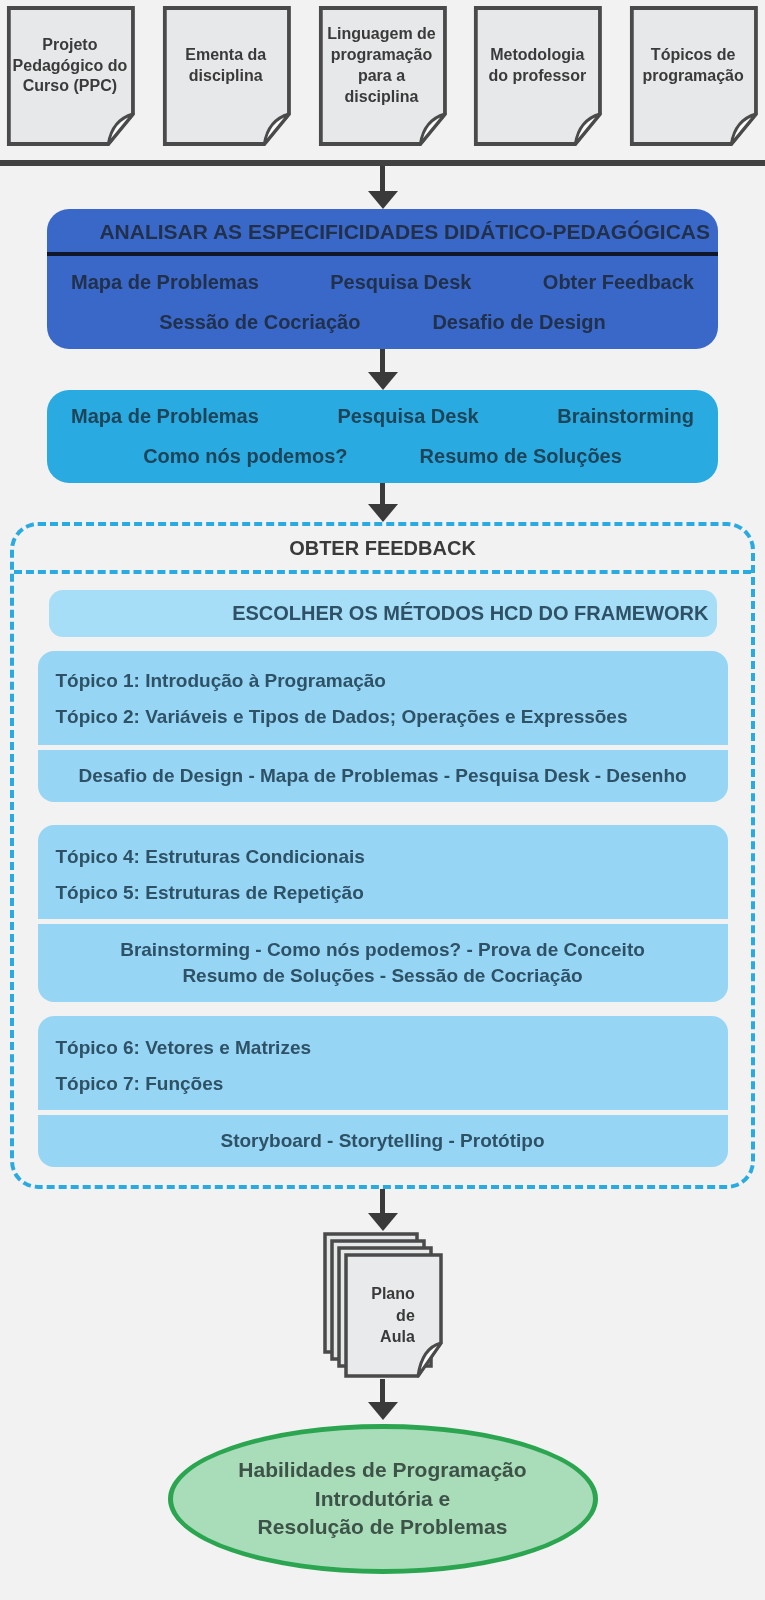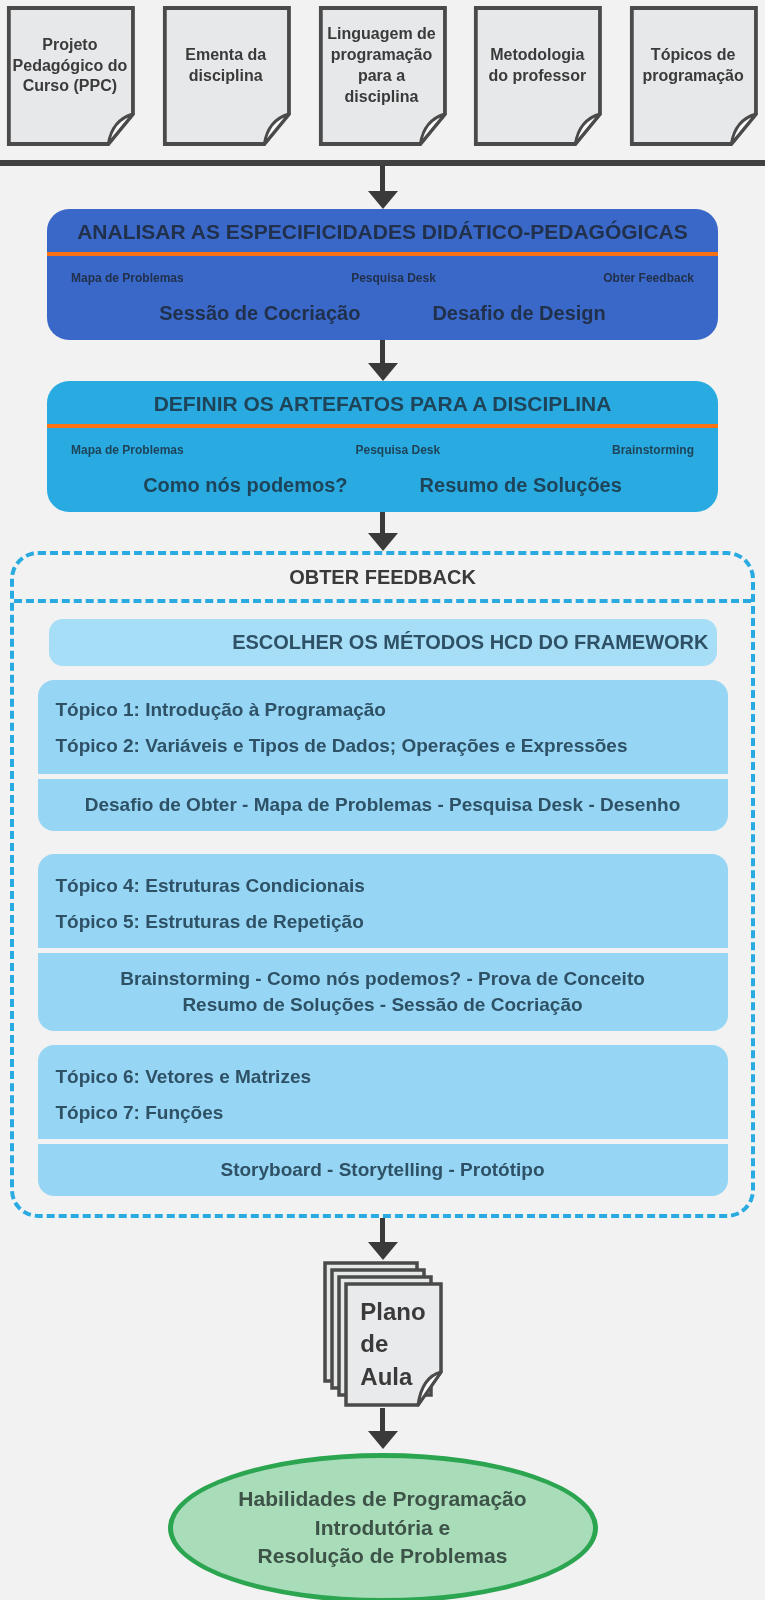"ANALISAR AS ESPECIFICIDADES" .phase-title { border-bottom: 4px solid #f97316 -> 4px solid #0f172a; text-align: center -> right }
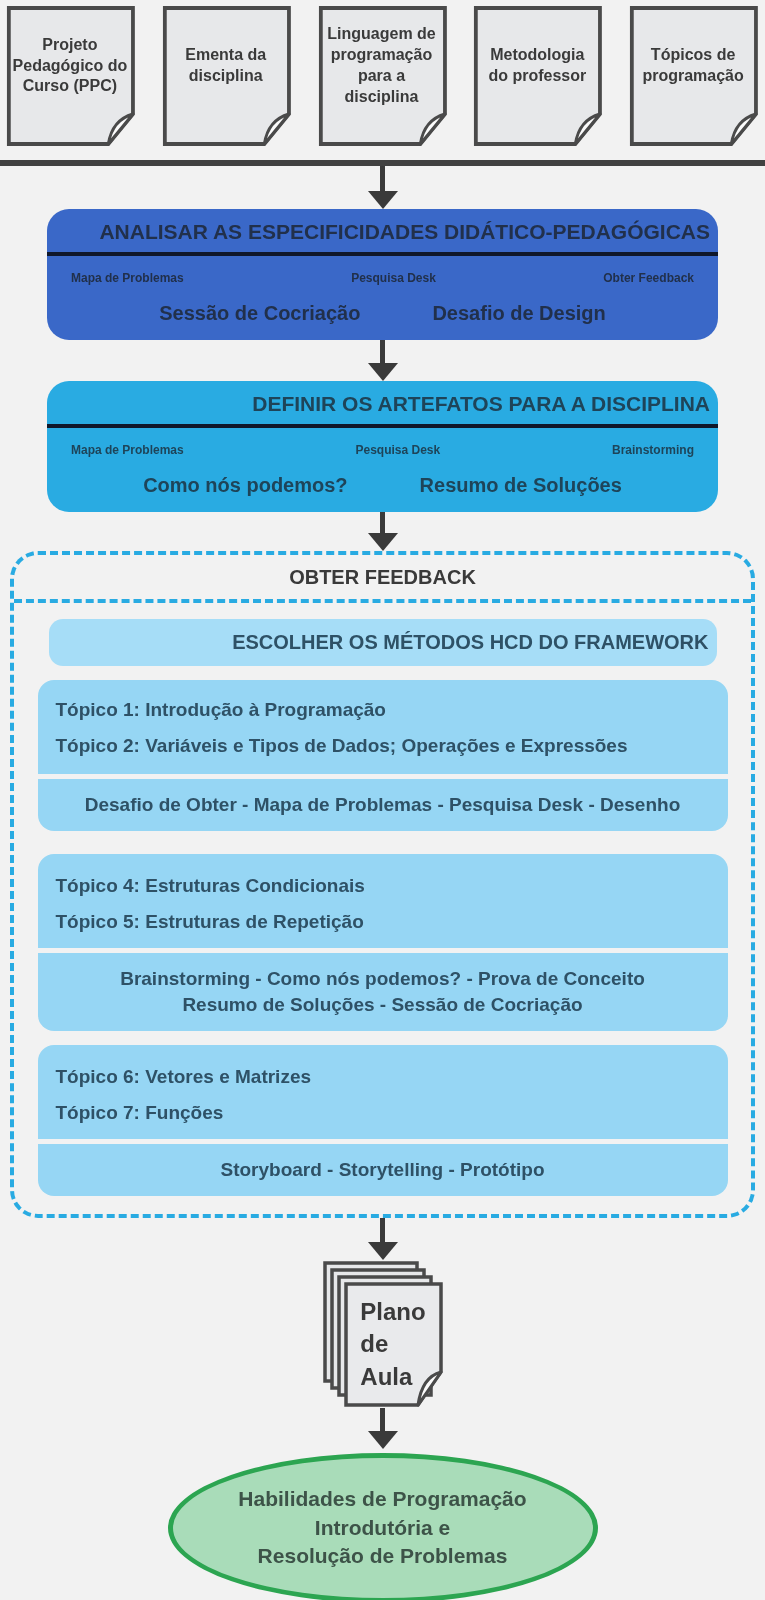"Mapa de Problemas" .phase-row1 { font-size: 12px -> 20px }
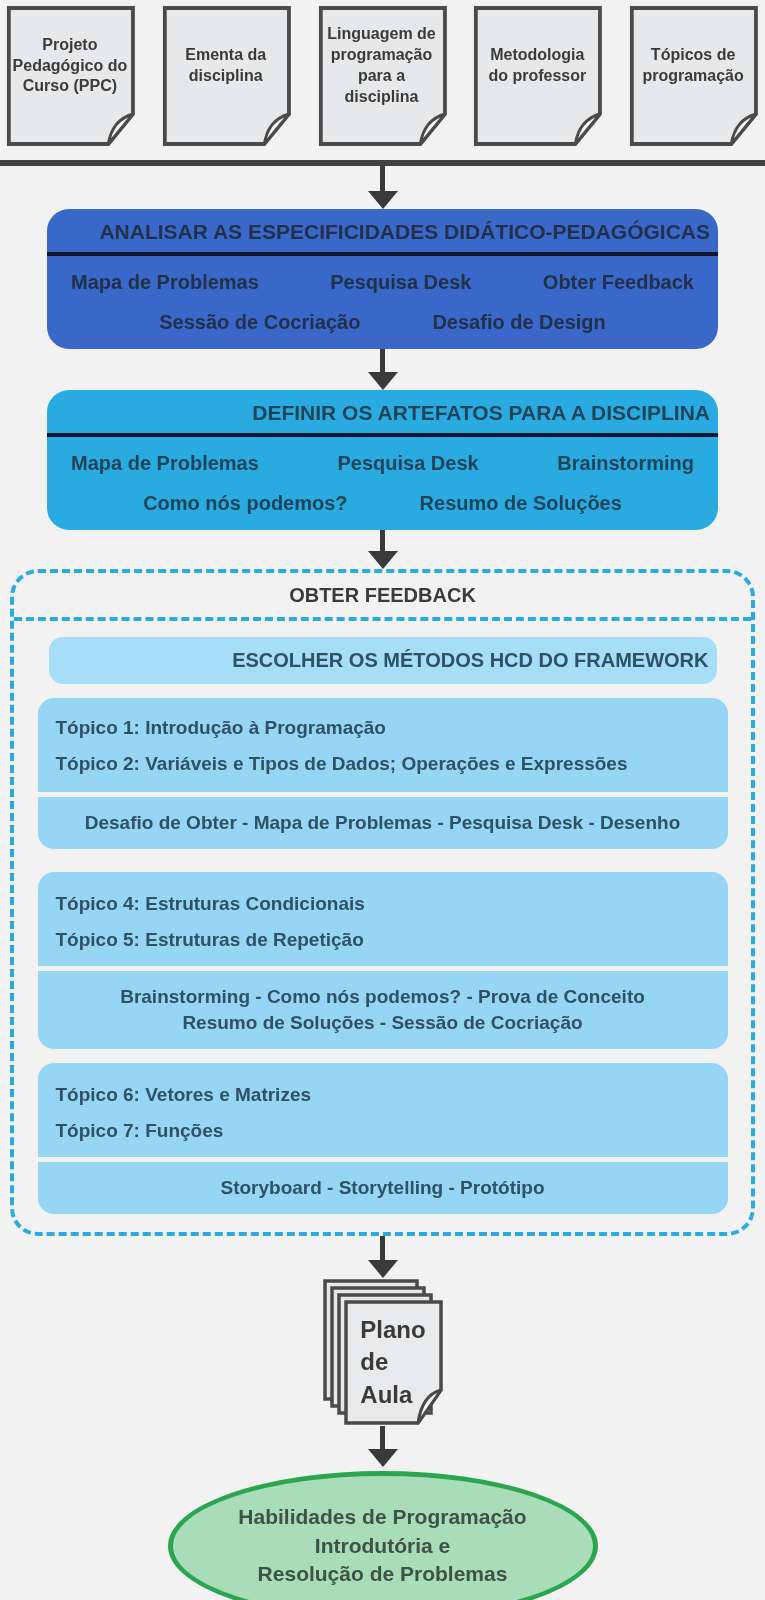"DEFINIR OS ARTEFATOS PARA A" div.phase-title { html: <div>DEFINIR OS ARTEFATOS PARA A DISCIPLINA</div> -> none }
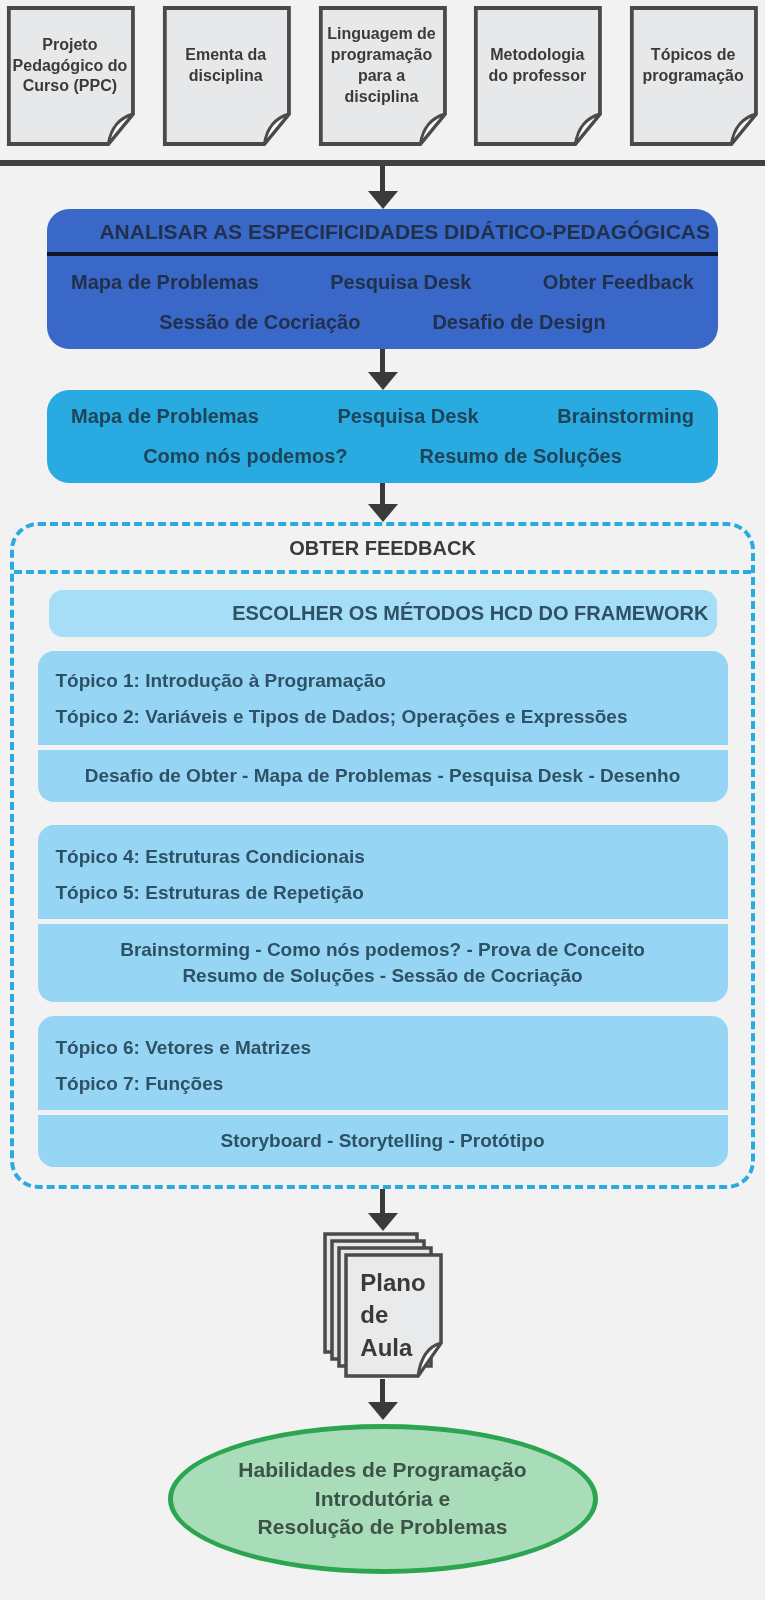"Desafio de Obter - Mapa" div.strip { text: Obter -> Design }
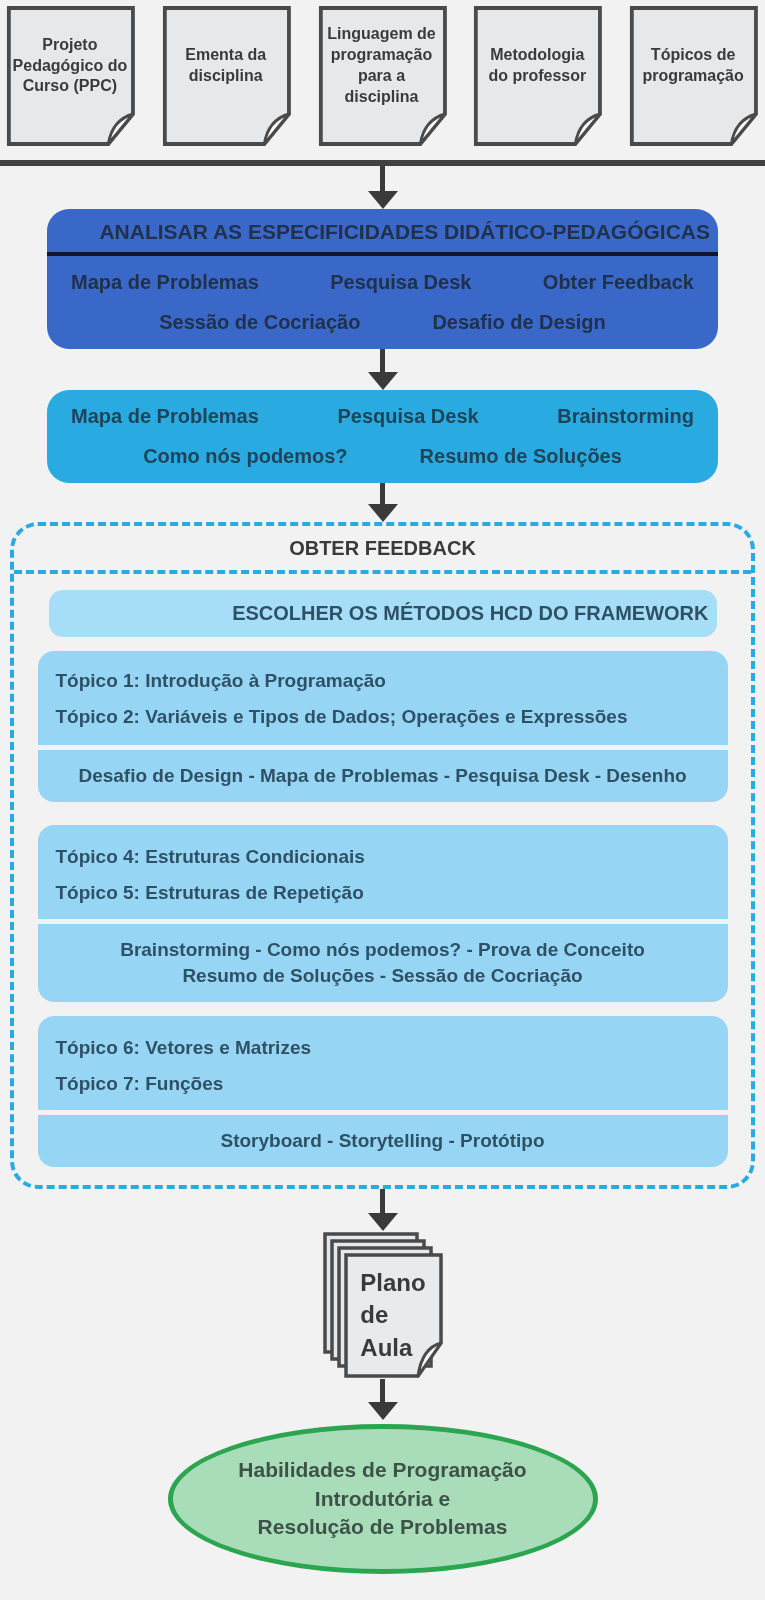"Plano" .stack-label { font-size: 24px -> 16px; text-align: left -> right }
